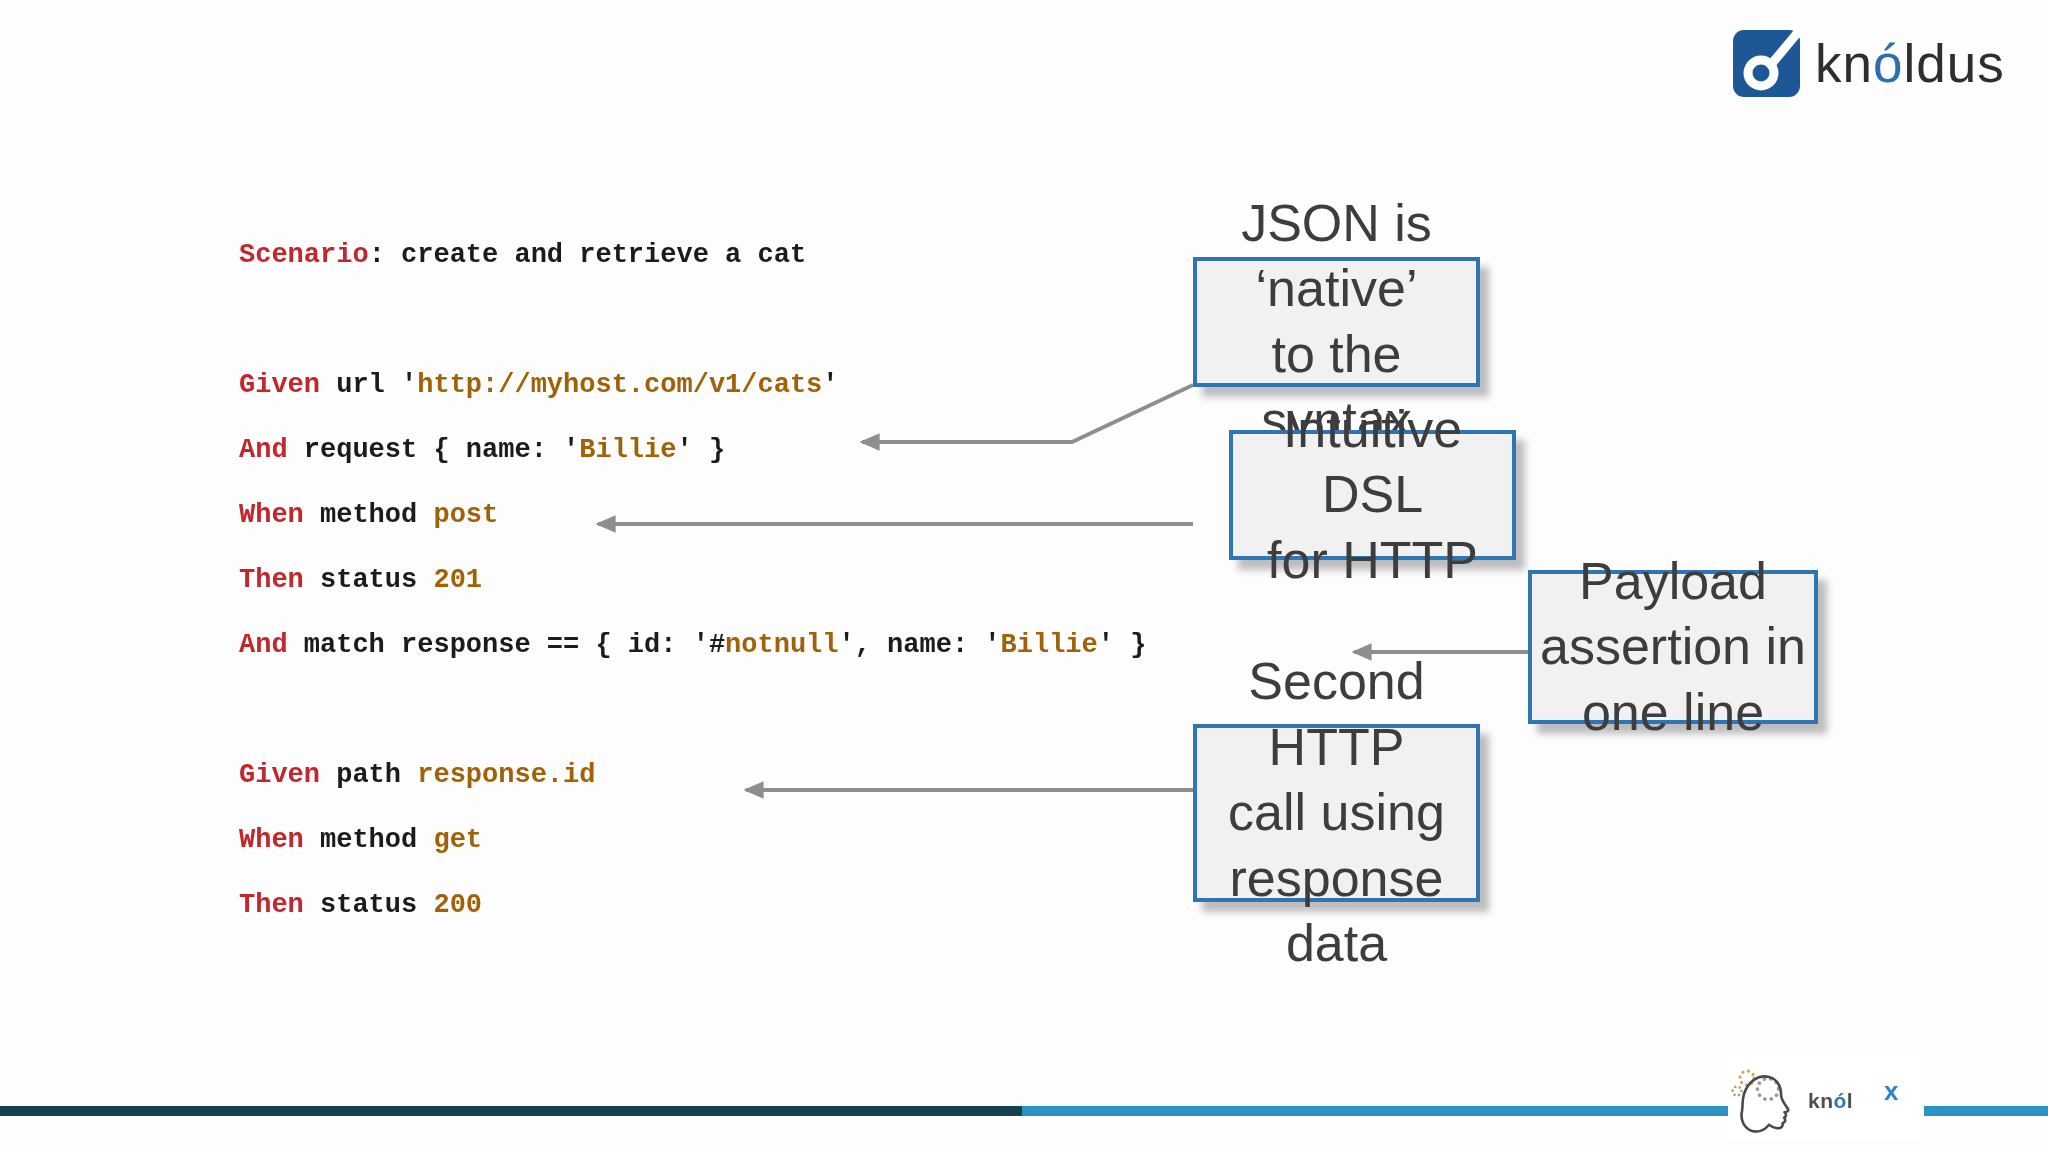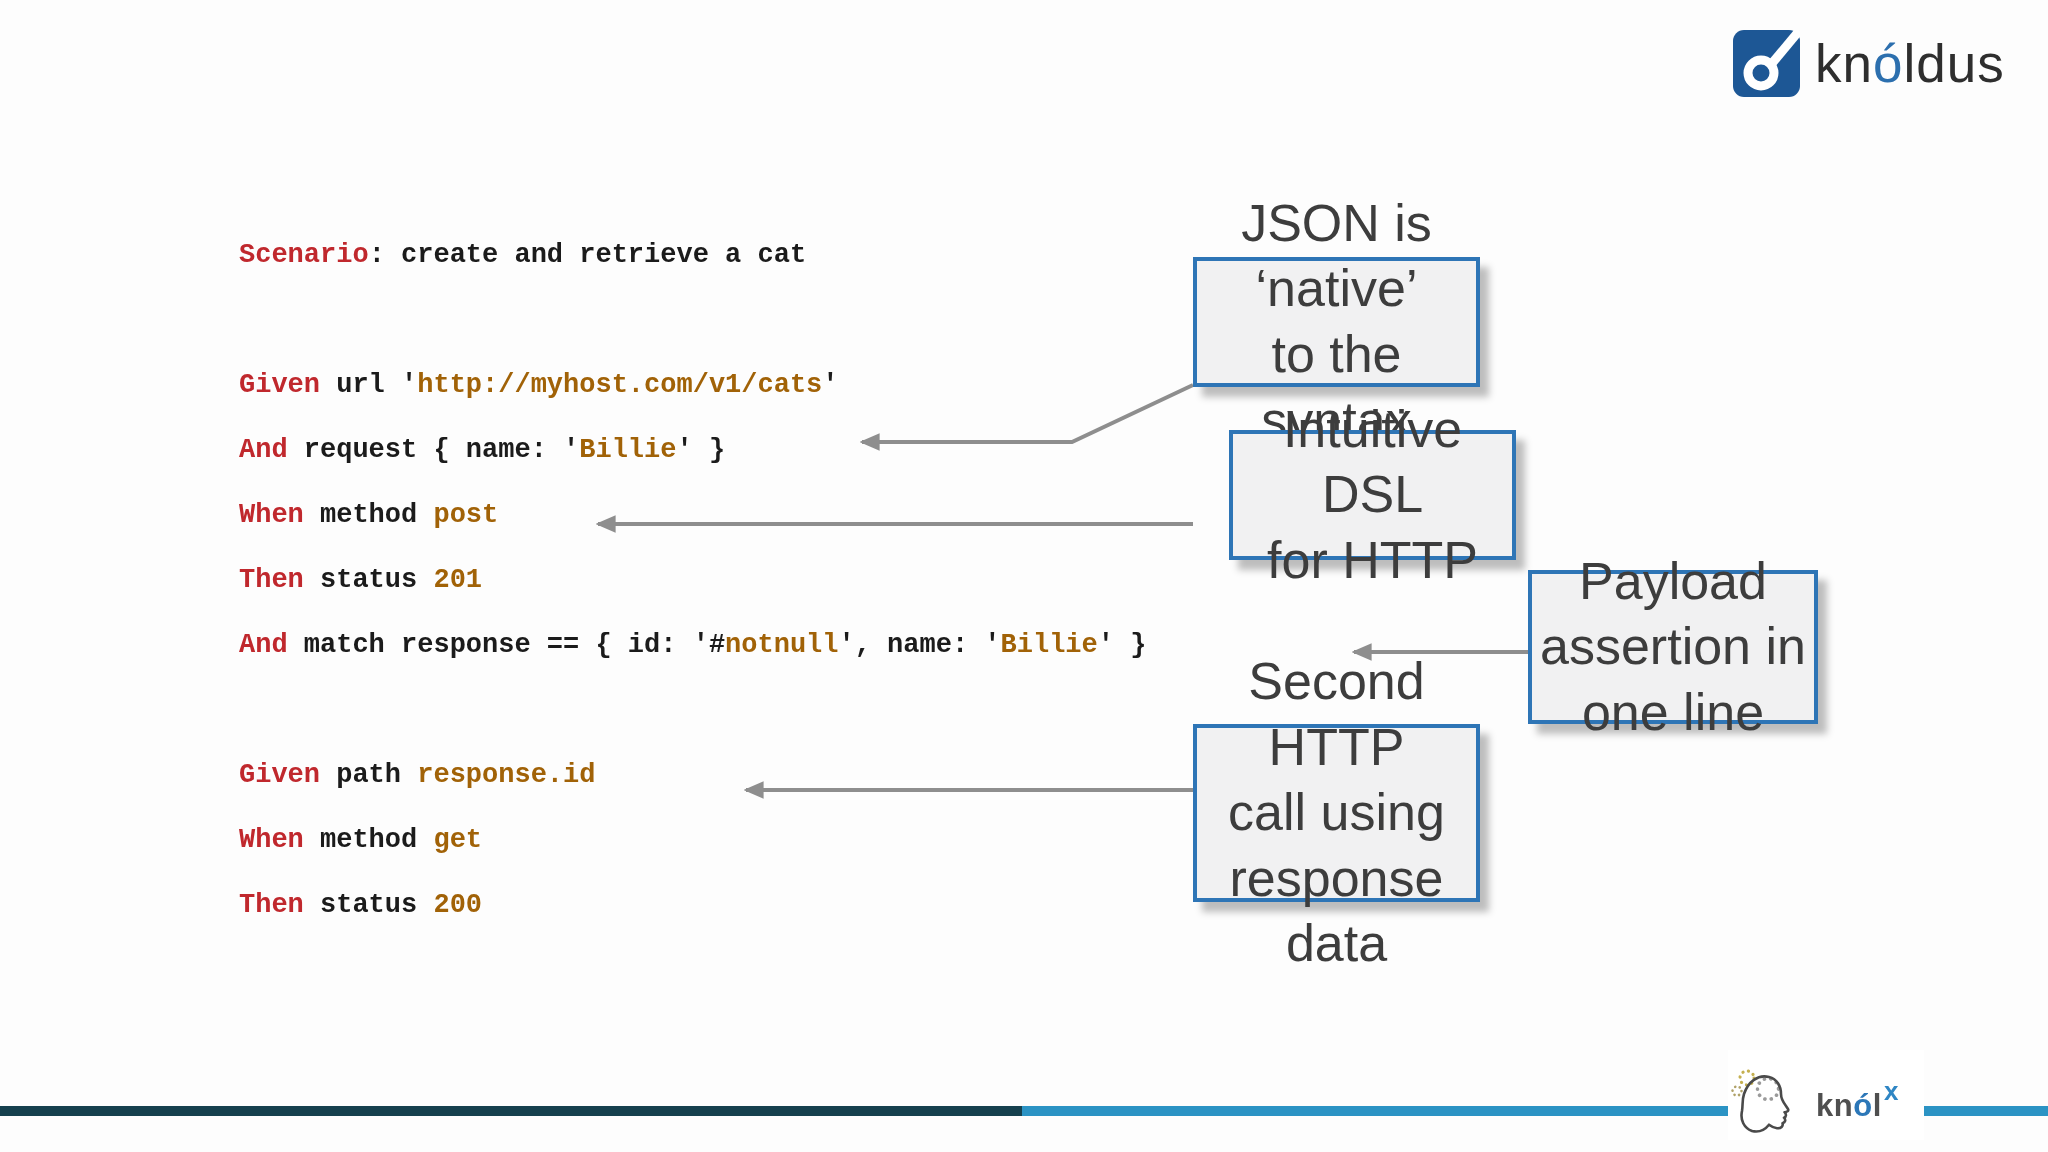"knól" .footer-logo .knolx { font-size: 31px -> 21px; left: 88px -> 80px }
